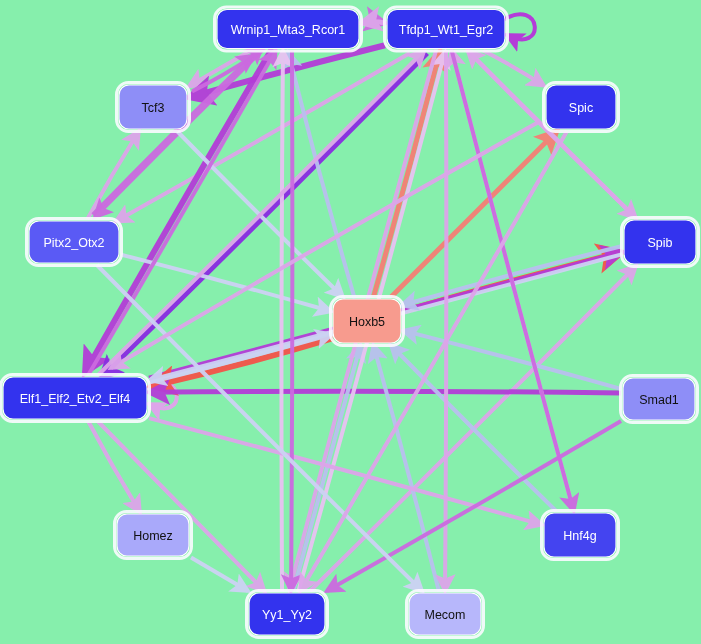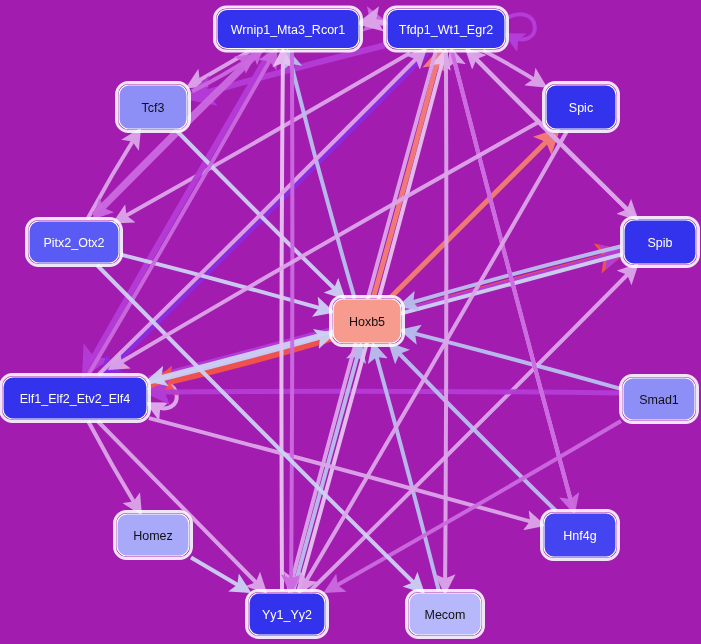"Wrnip1_Mta3_Rcor1" #stage { background: #a21caf -> #86efac }
